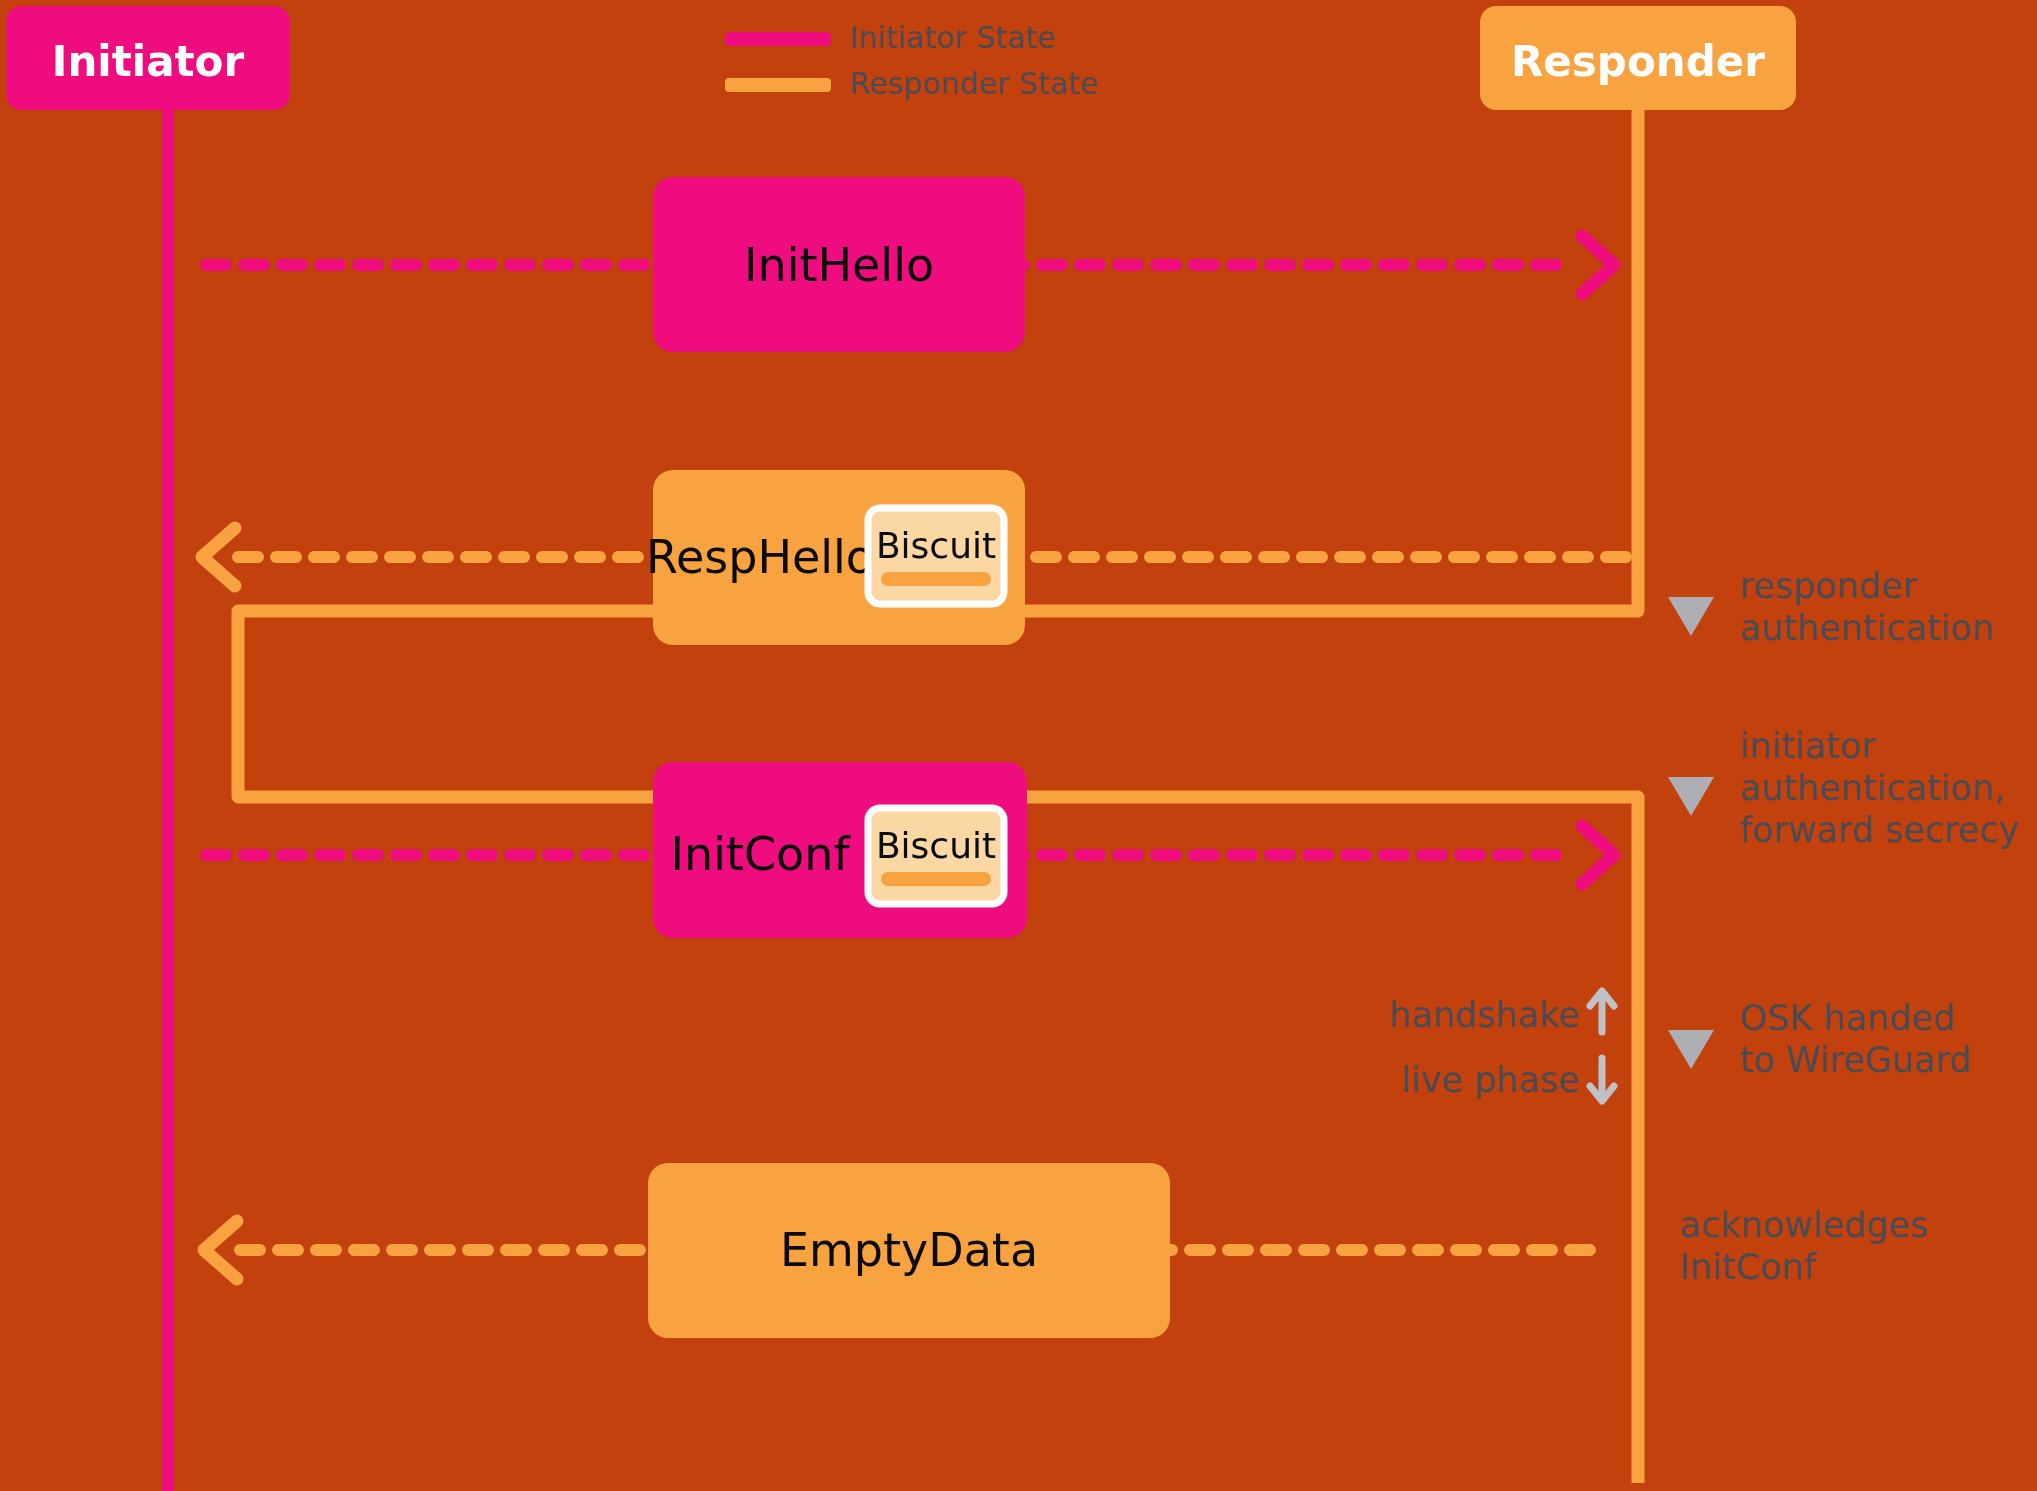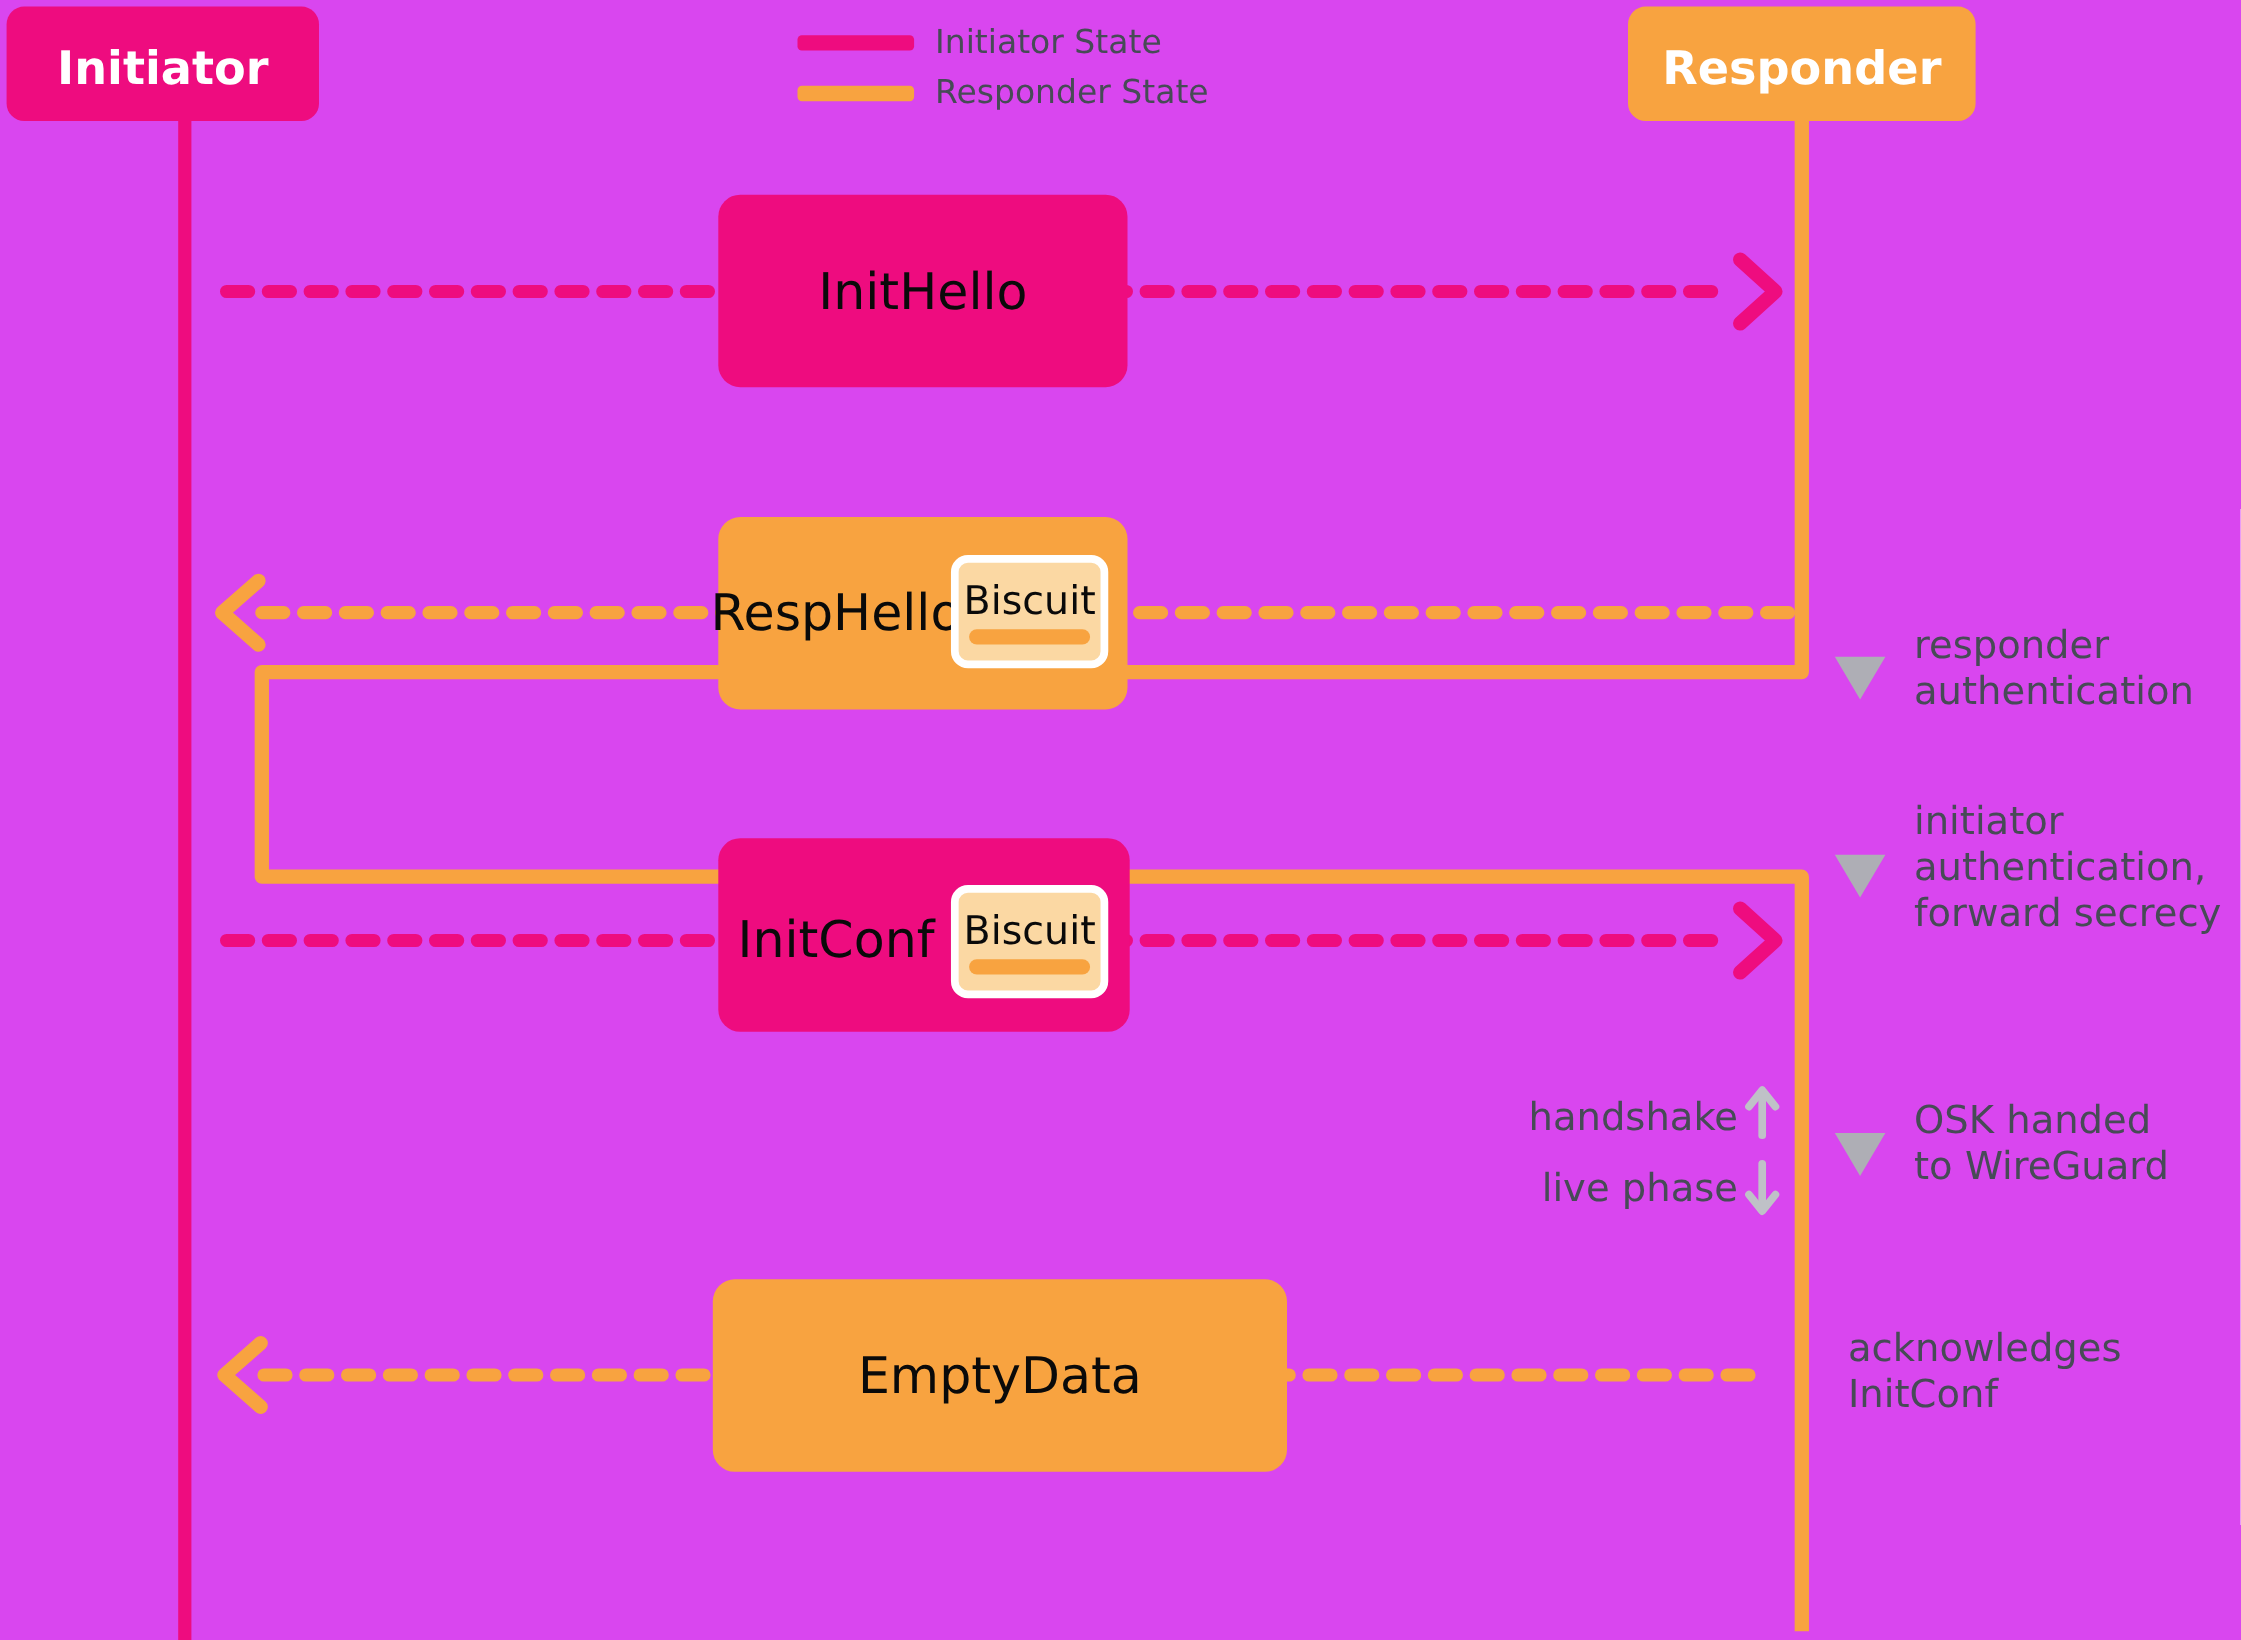"Initiator" .stage { background: #d946ef -> #c2410c }
